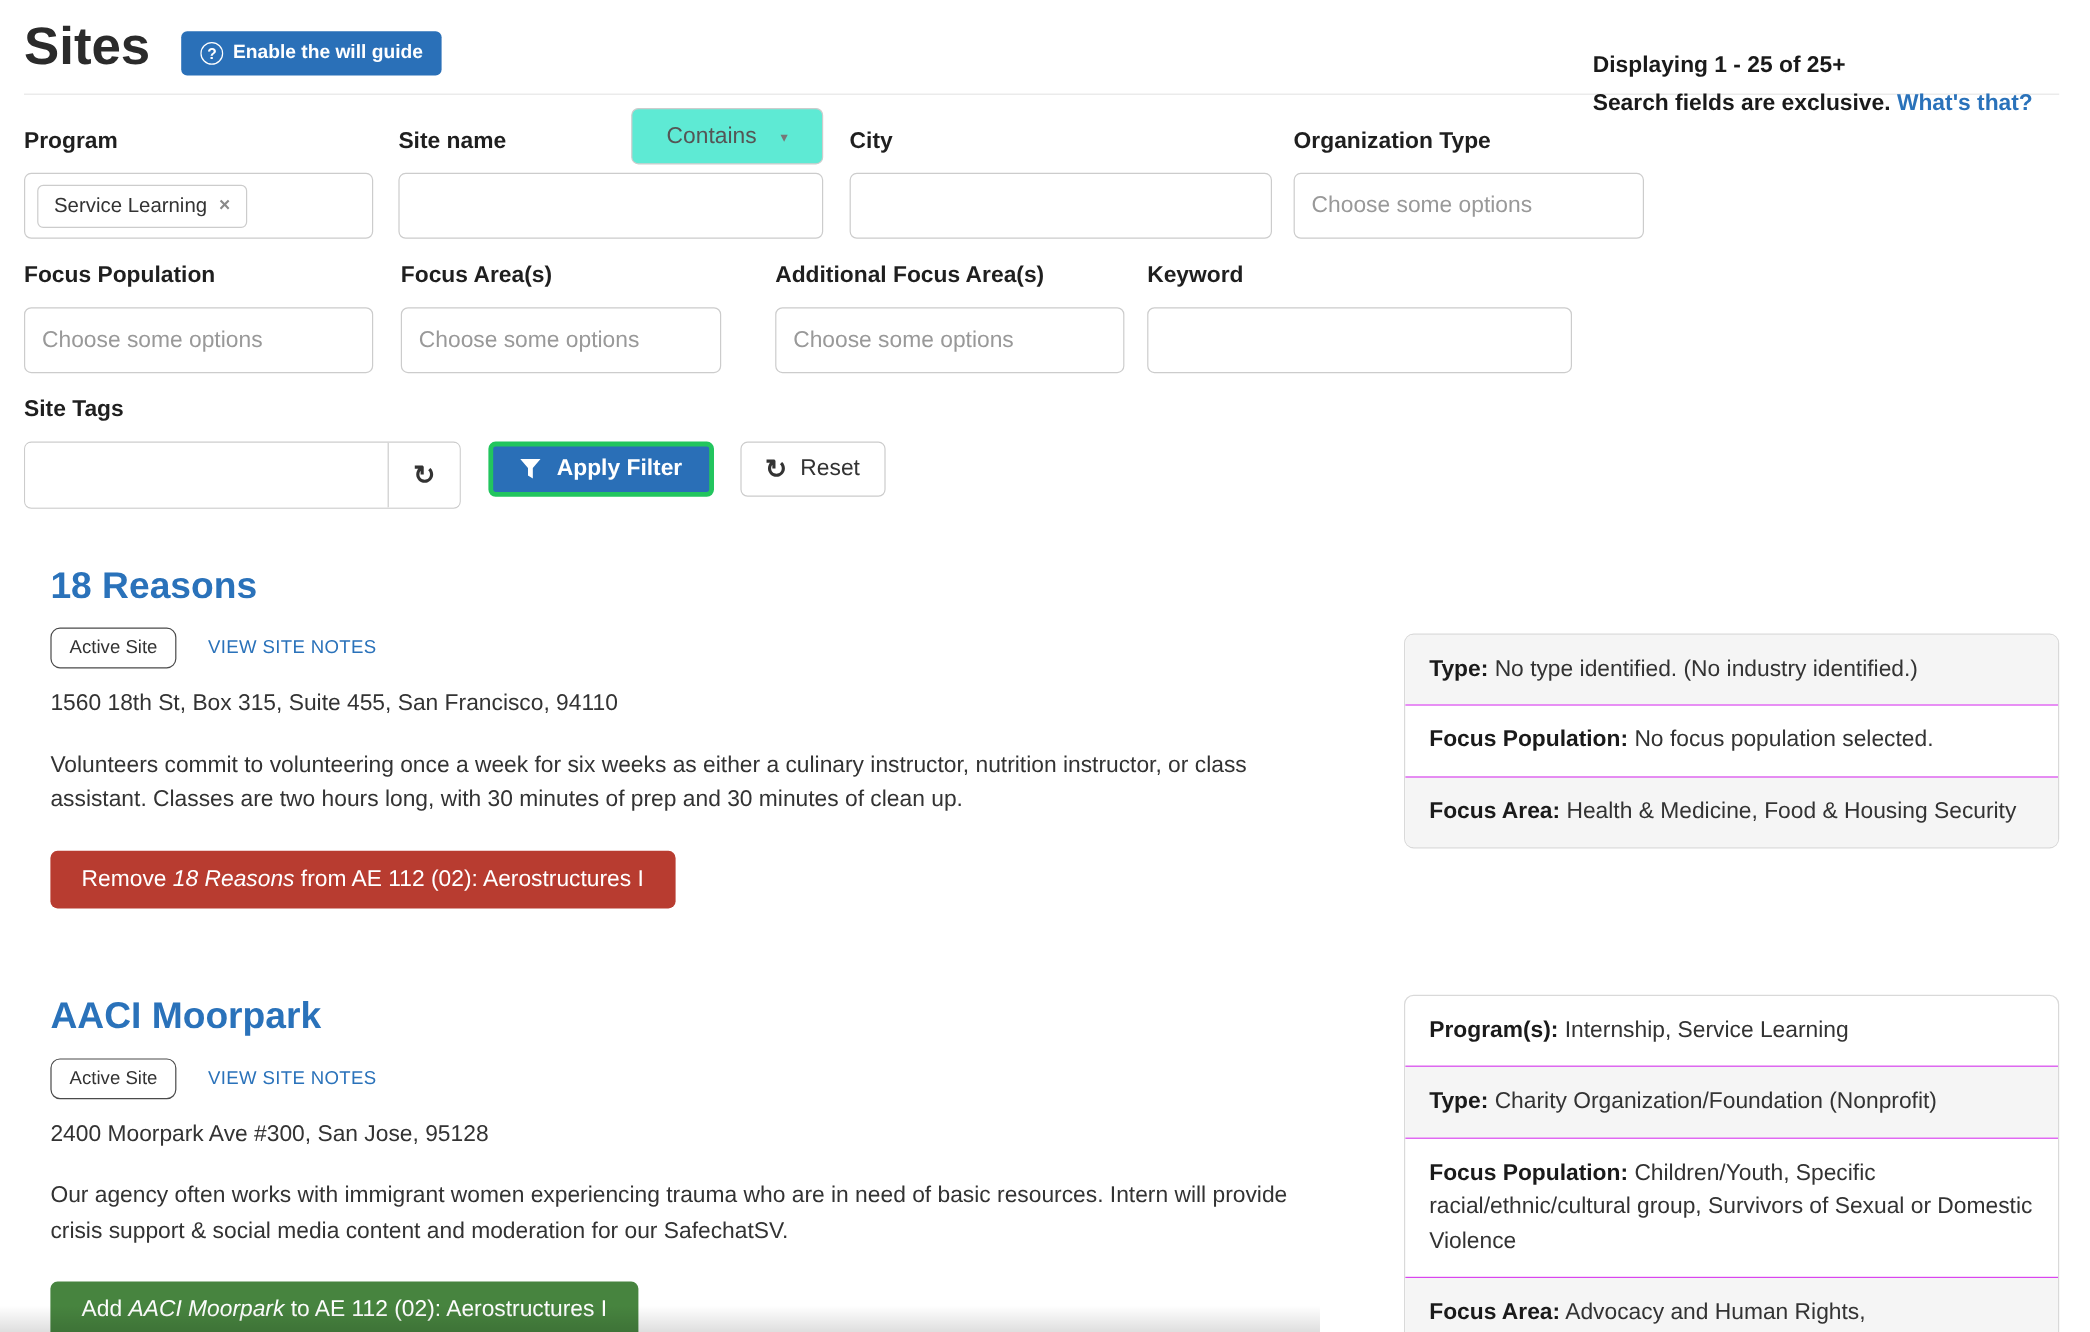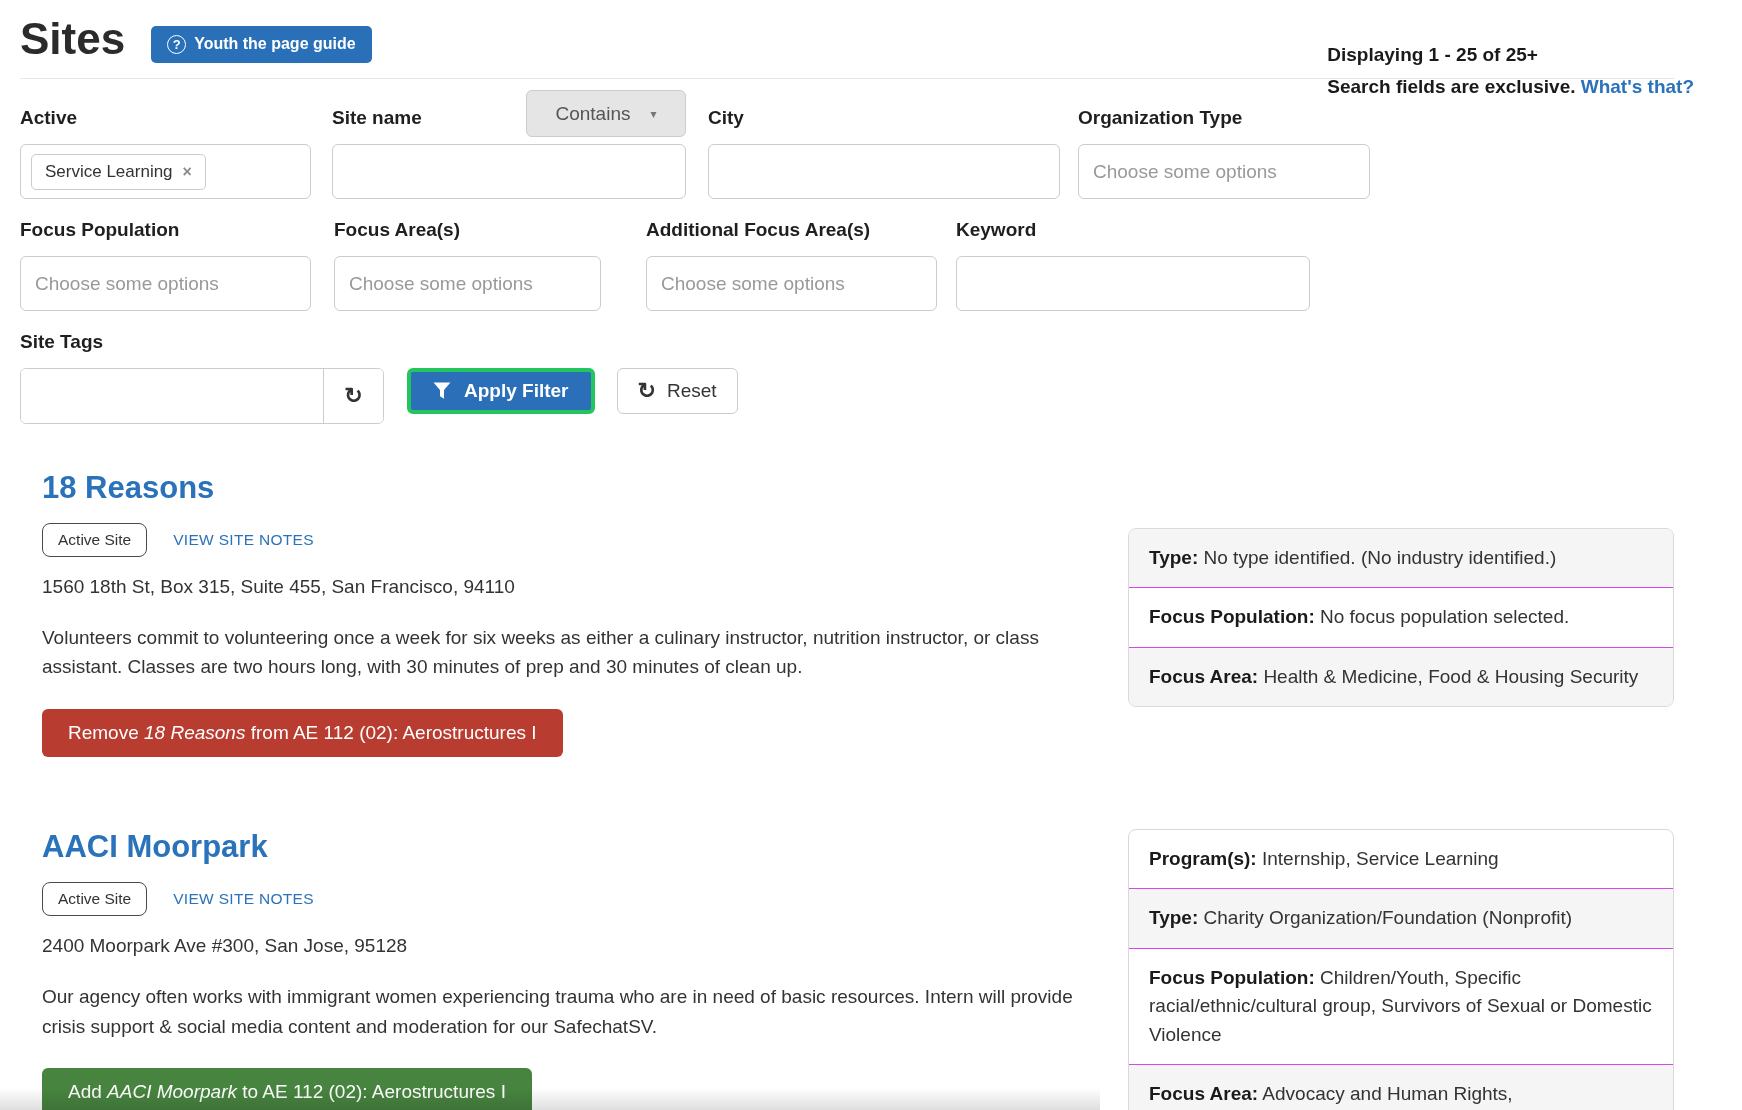"Sites" .page { padding: 0 68px 0 20px -> 0 26px 0 20px }
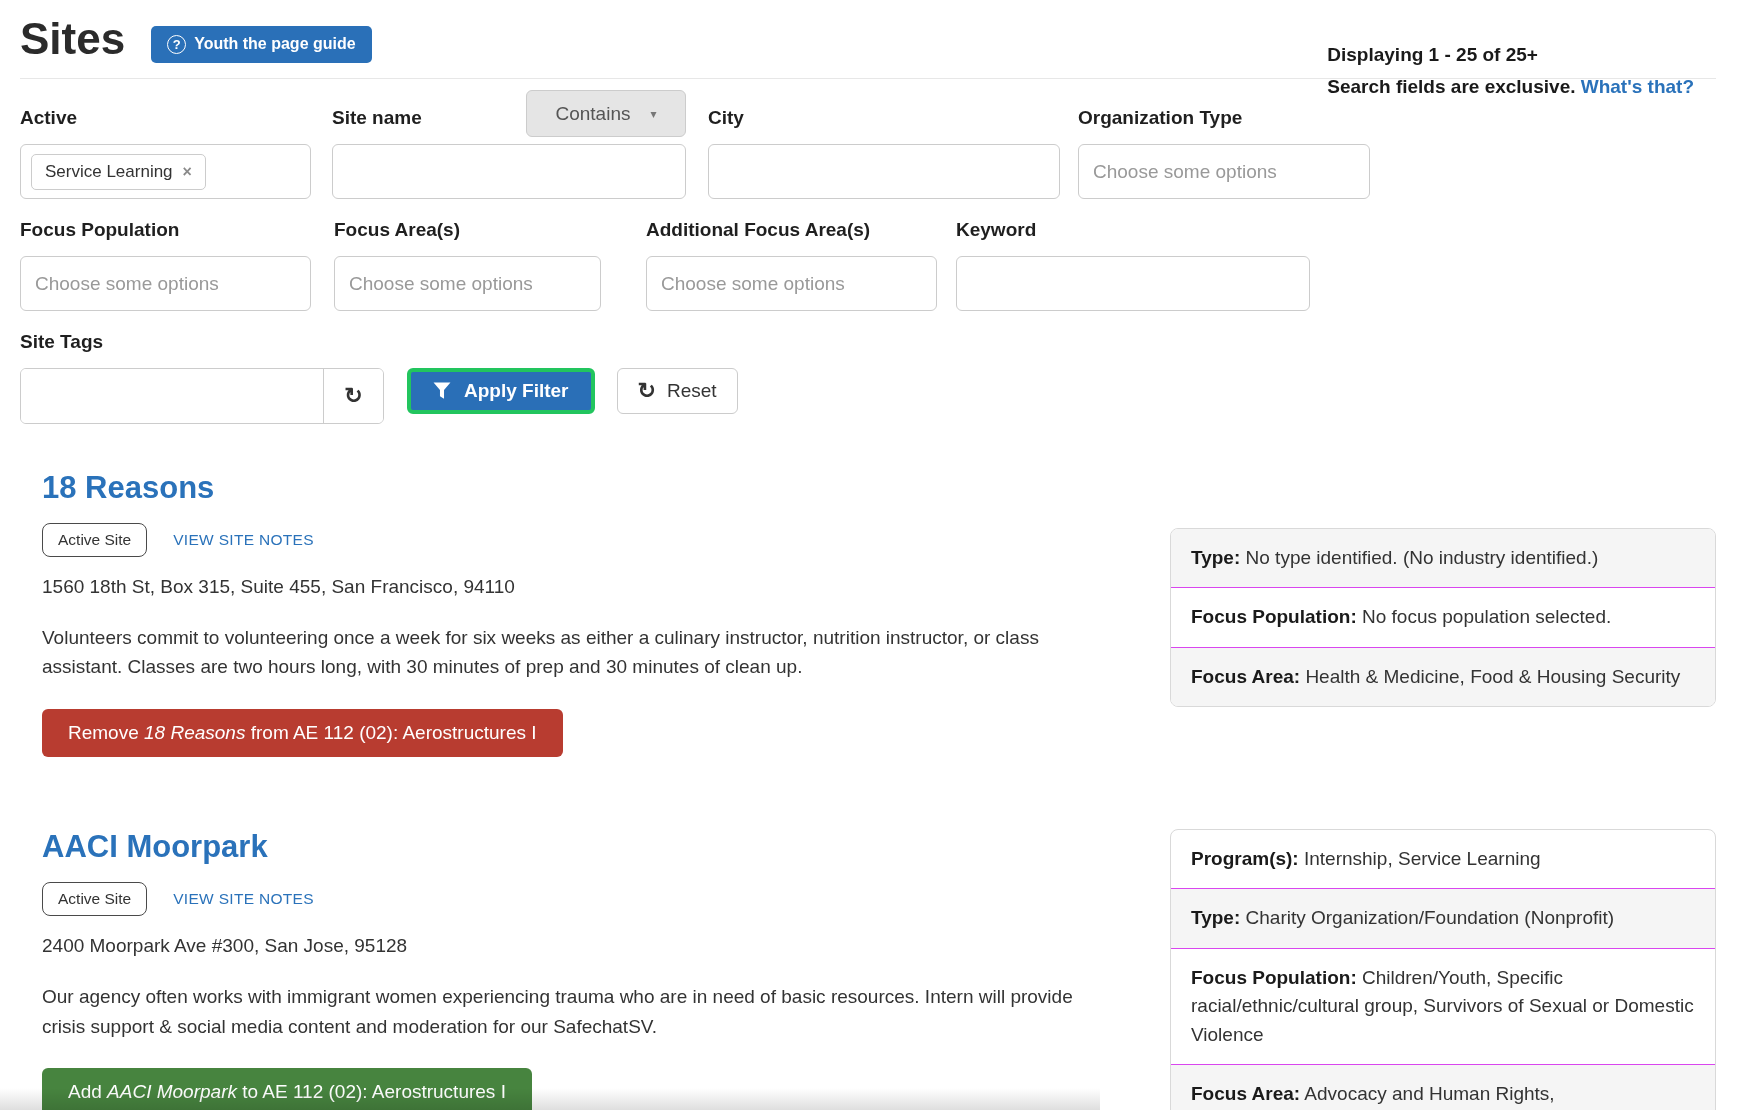"Youth the page guide" span { text: Youth the page -> Enable the will }
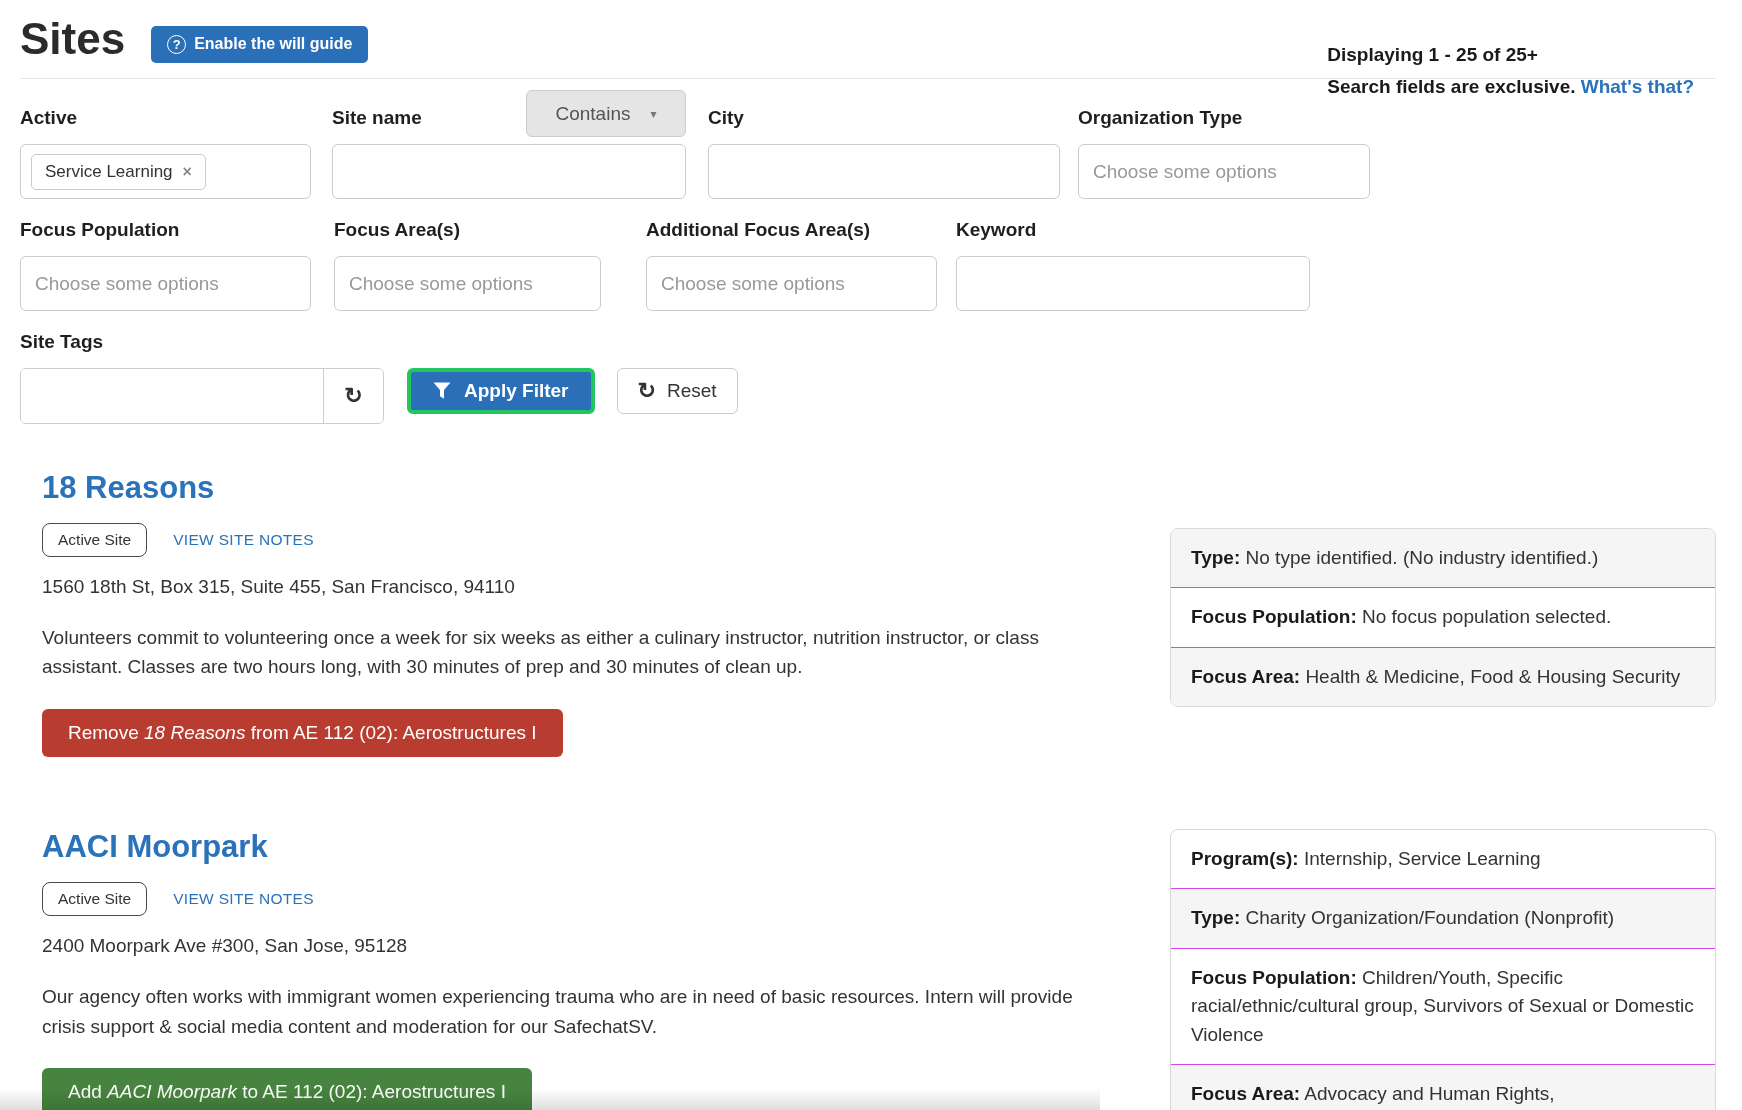"Active" span.fg-label { text: Active -> Program }
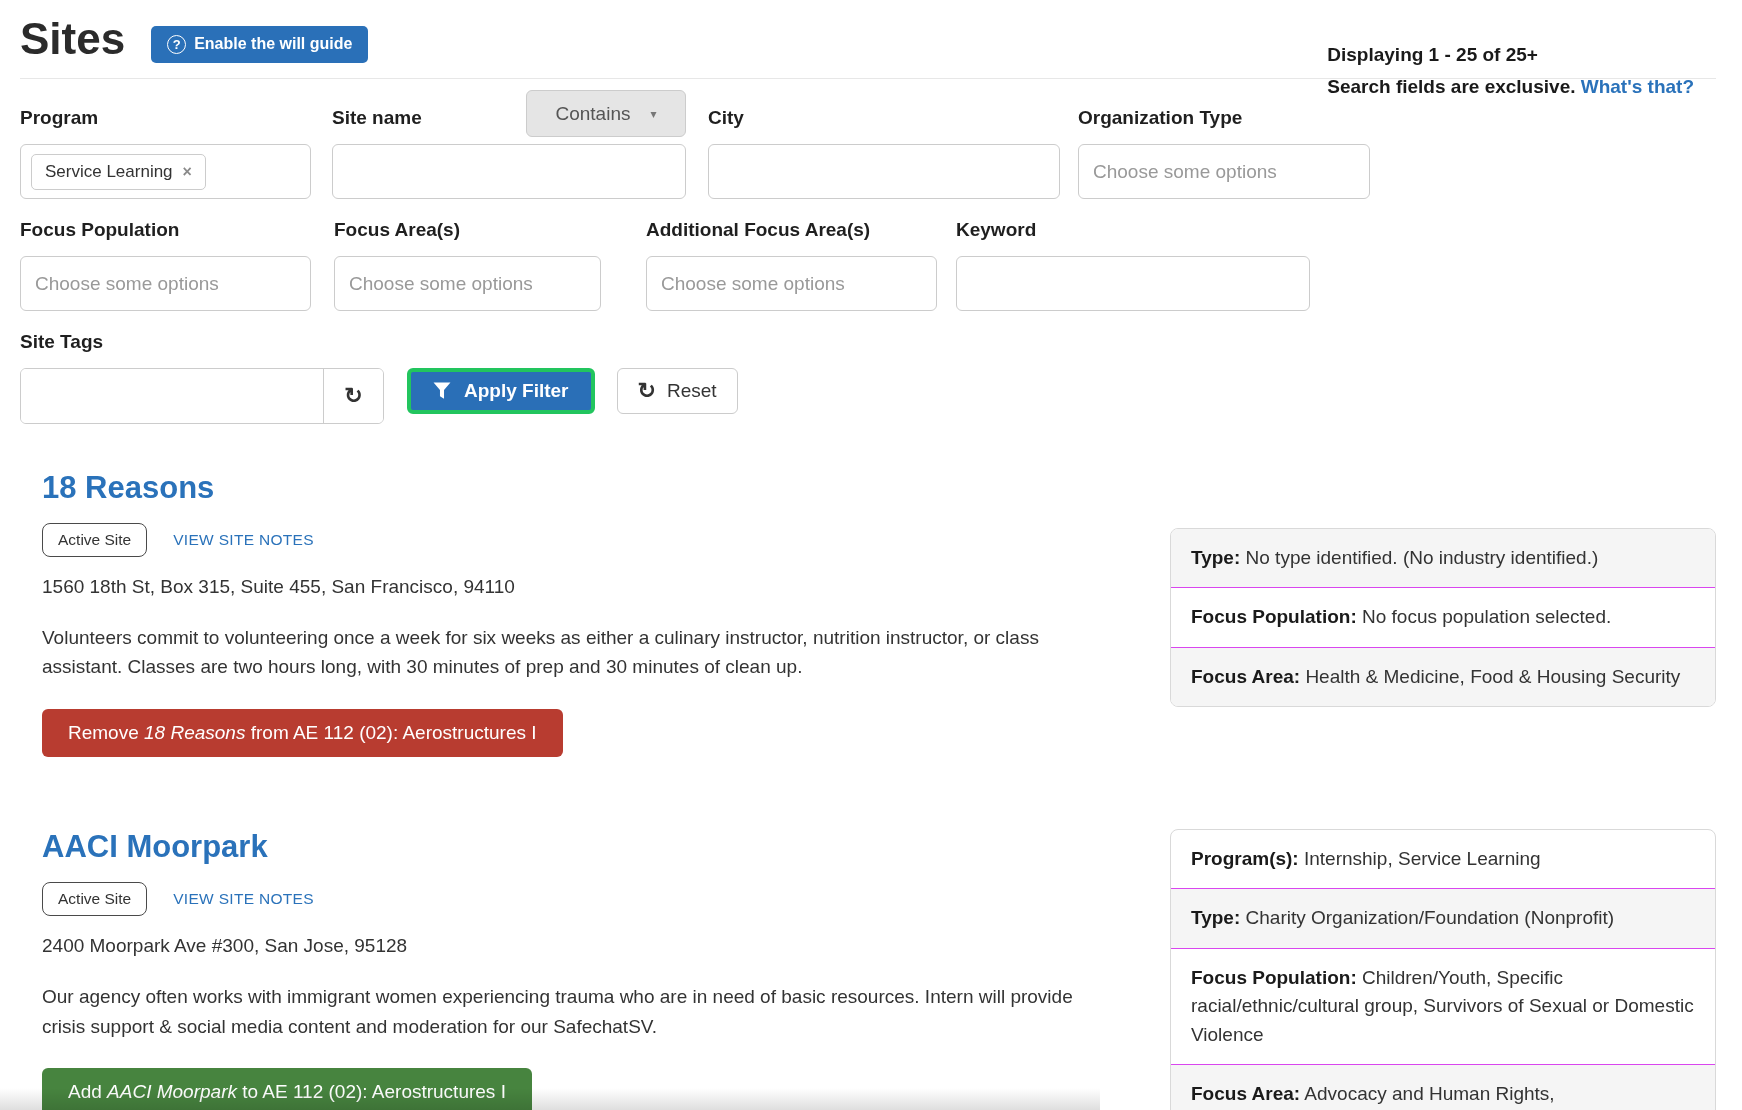"Contains" .contains-select { background: #e5e5e5 -> #5eead4 }
